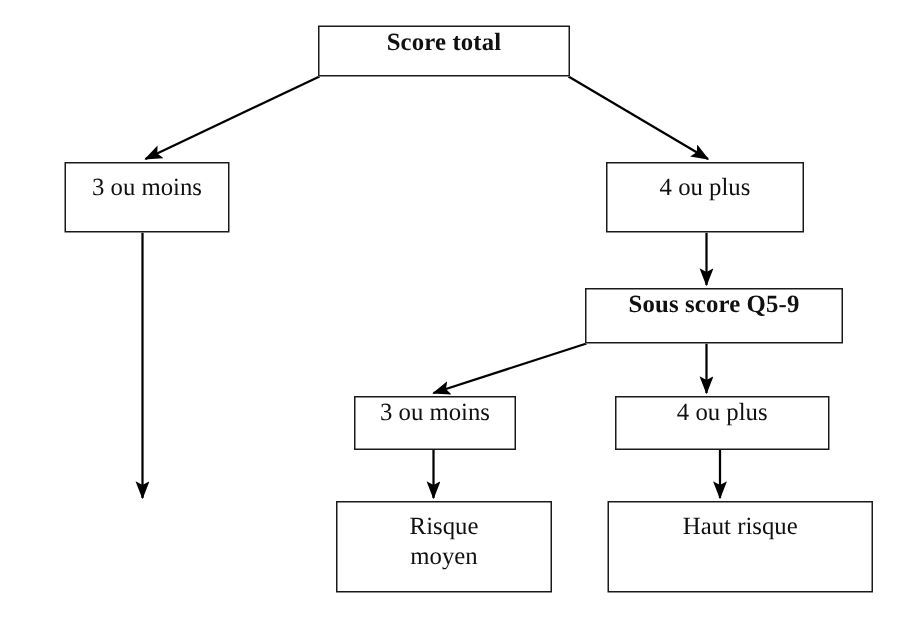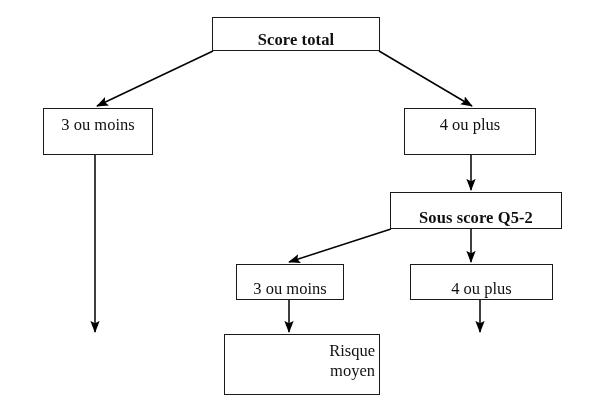"Score total" .node.v-center { align-items: flex-end -> flex-start }
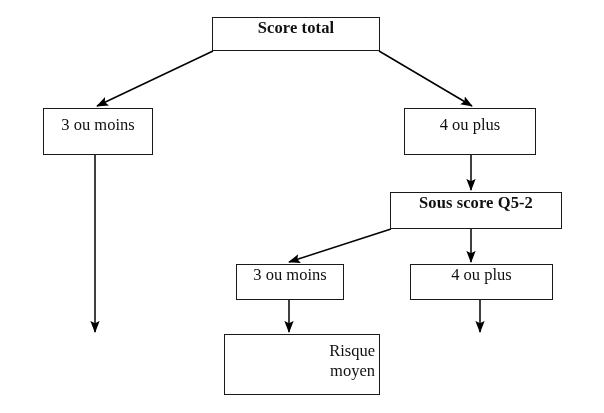"Sous score Q5-2" span.label { text: Q5-2 -> Q5-9 }
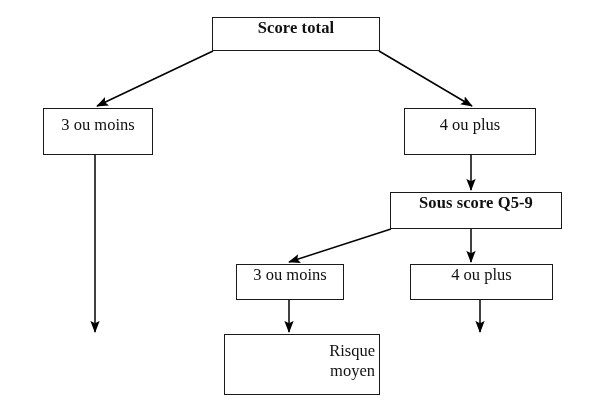"Risque" div.node { text-align: right -> none; width: 156px -> 144px }
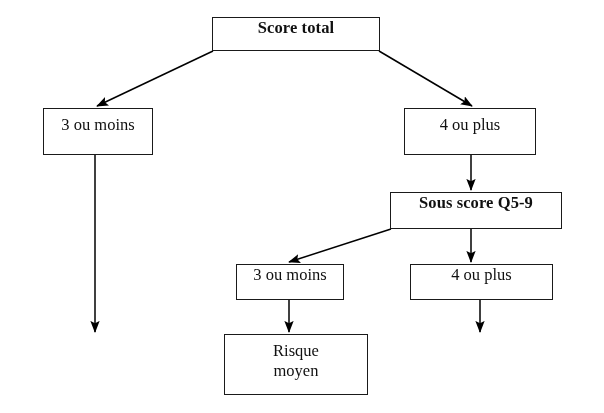"Haut risque" div.node { html: none -> <div> <span>Haut risque</span> </div> }
